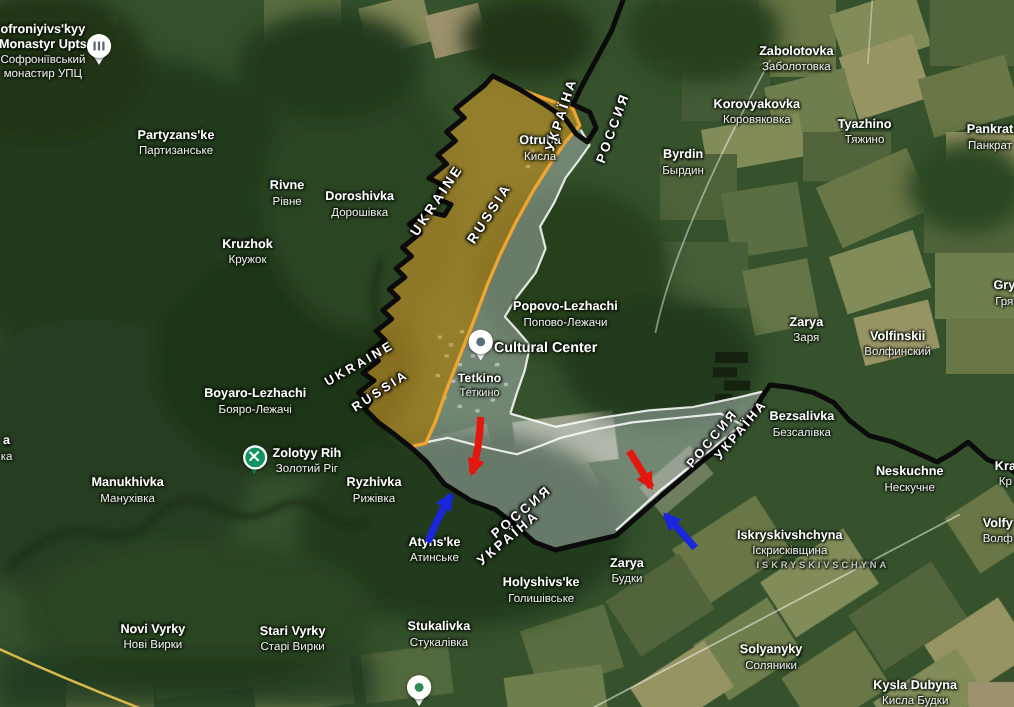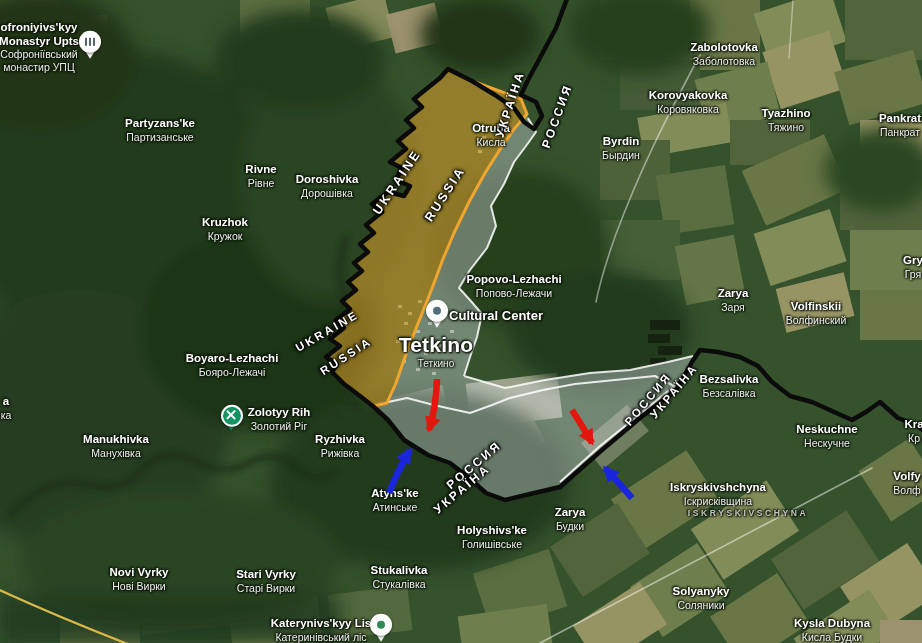"Tetkino" .place.town .lat { font-size: 21px -> 11px }
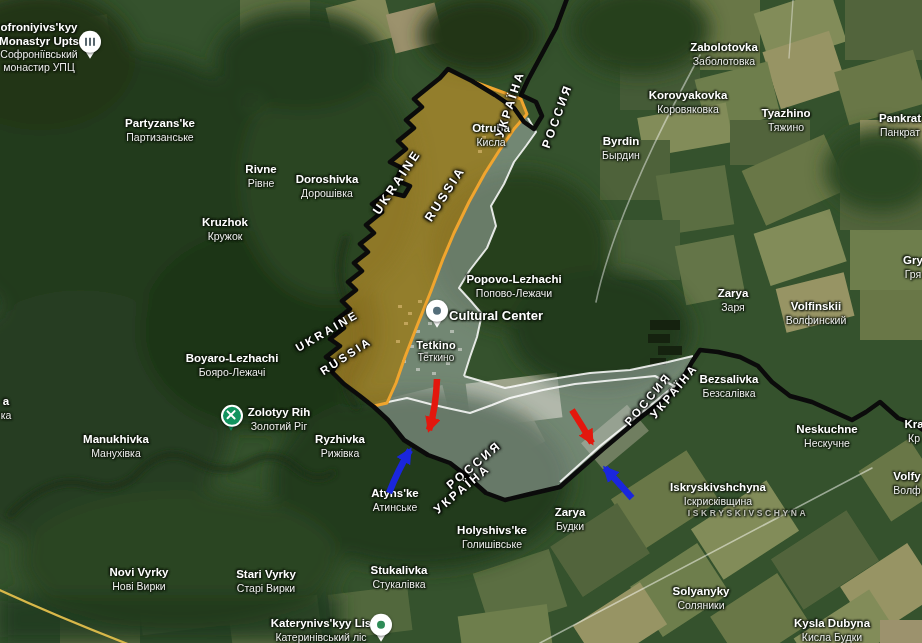"Katerynivs'kyy Lis" div.place { html: <div><span>Katerynivs'kyy Lis</span><span>Катеринівський ліс</span></div> -> none }
